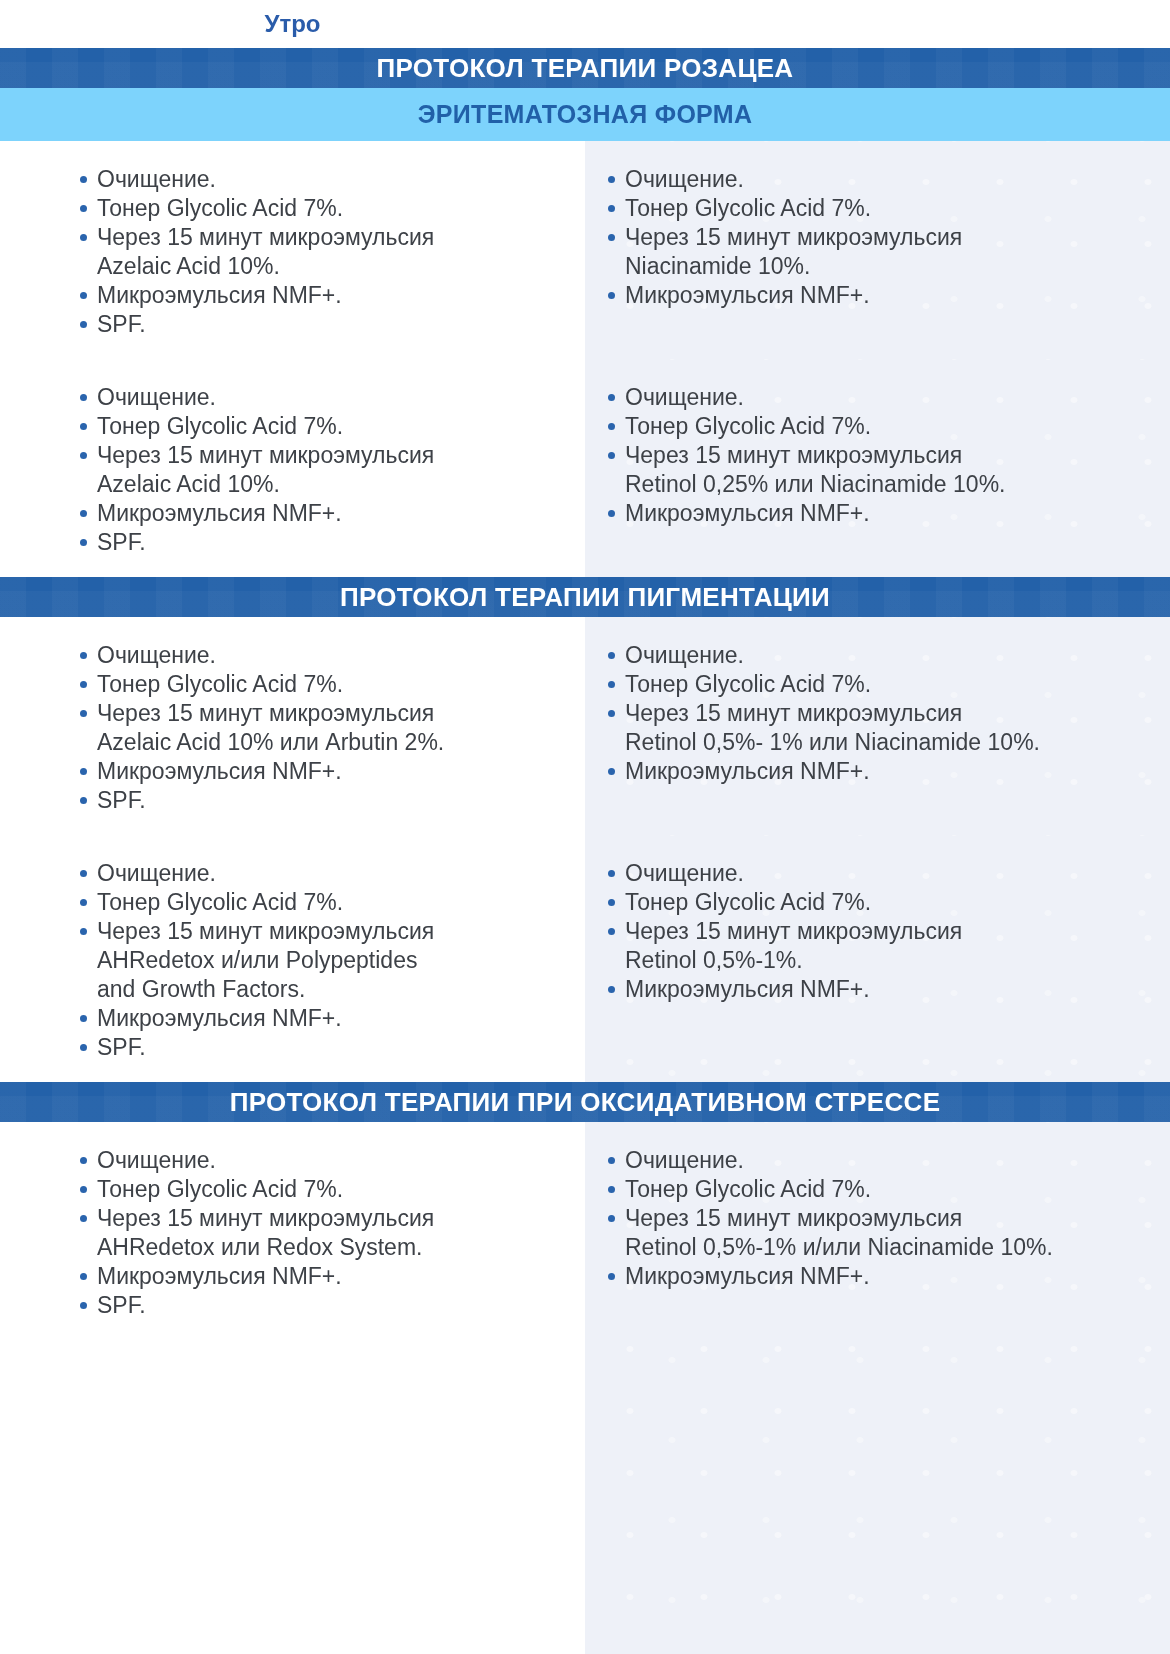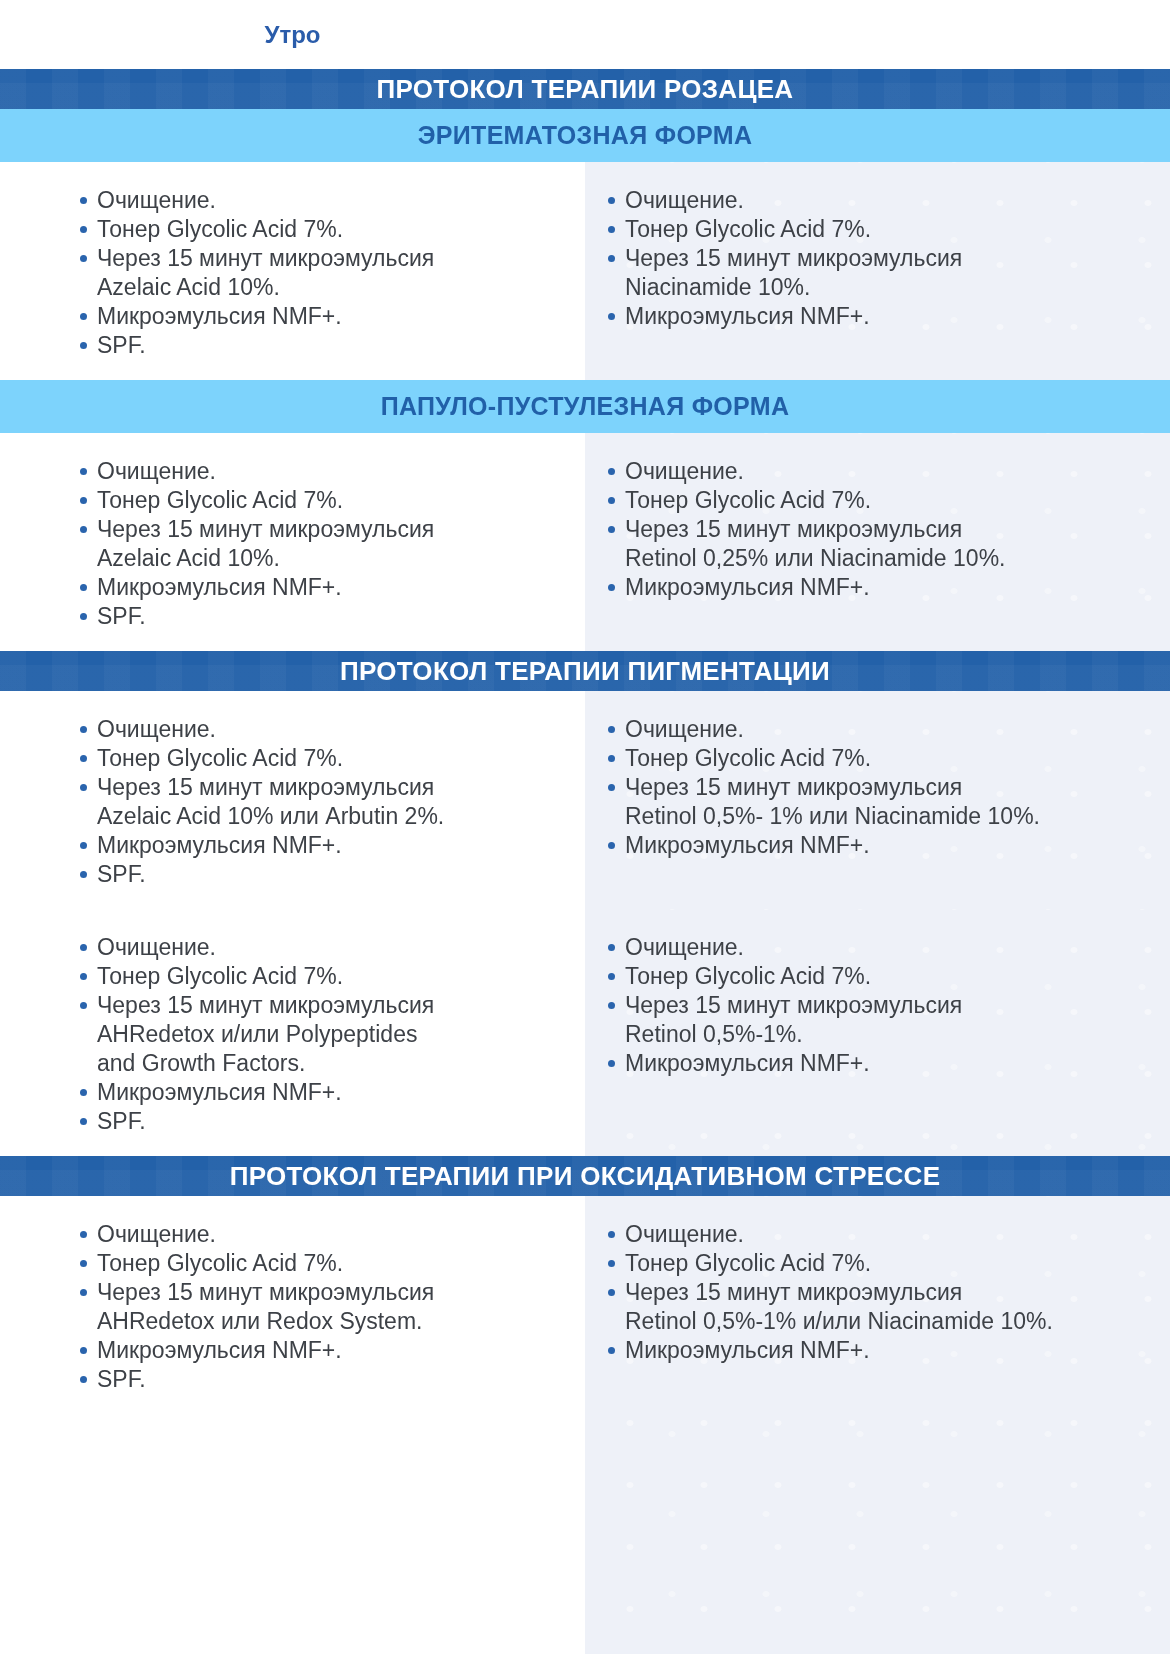"Утро" .cols-header { height: 69px -> 48px }
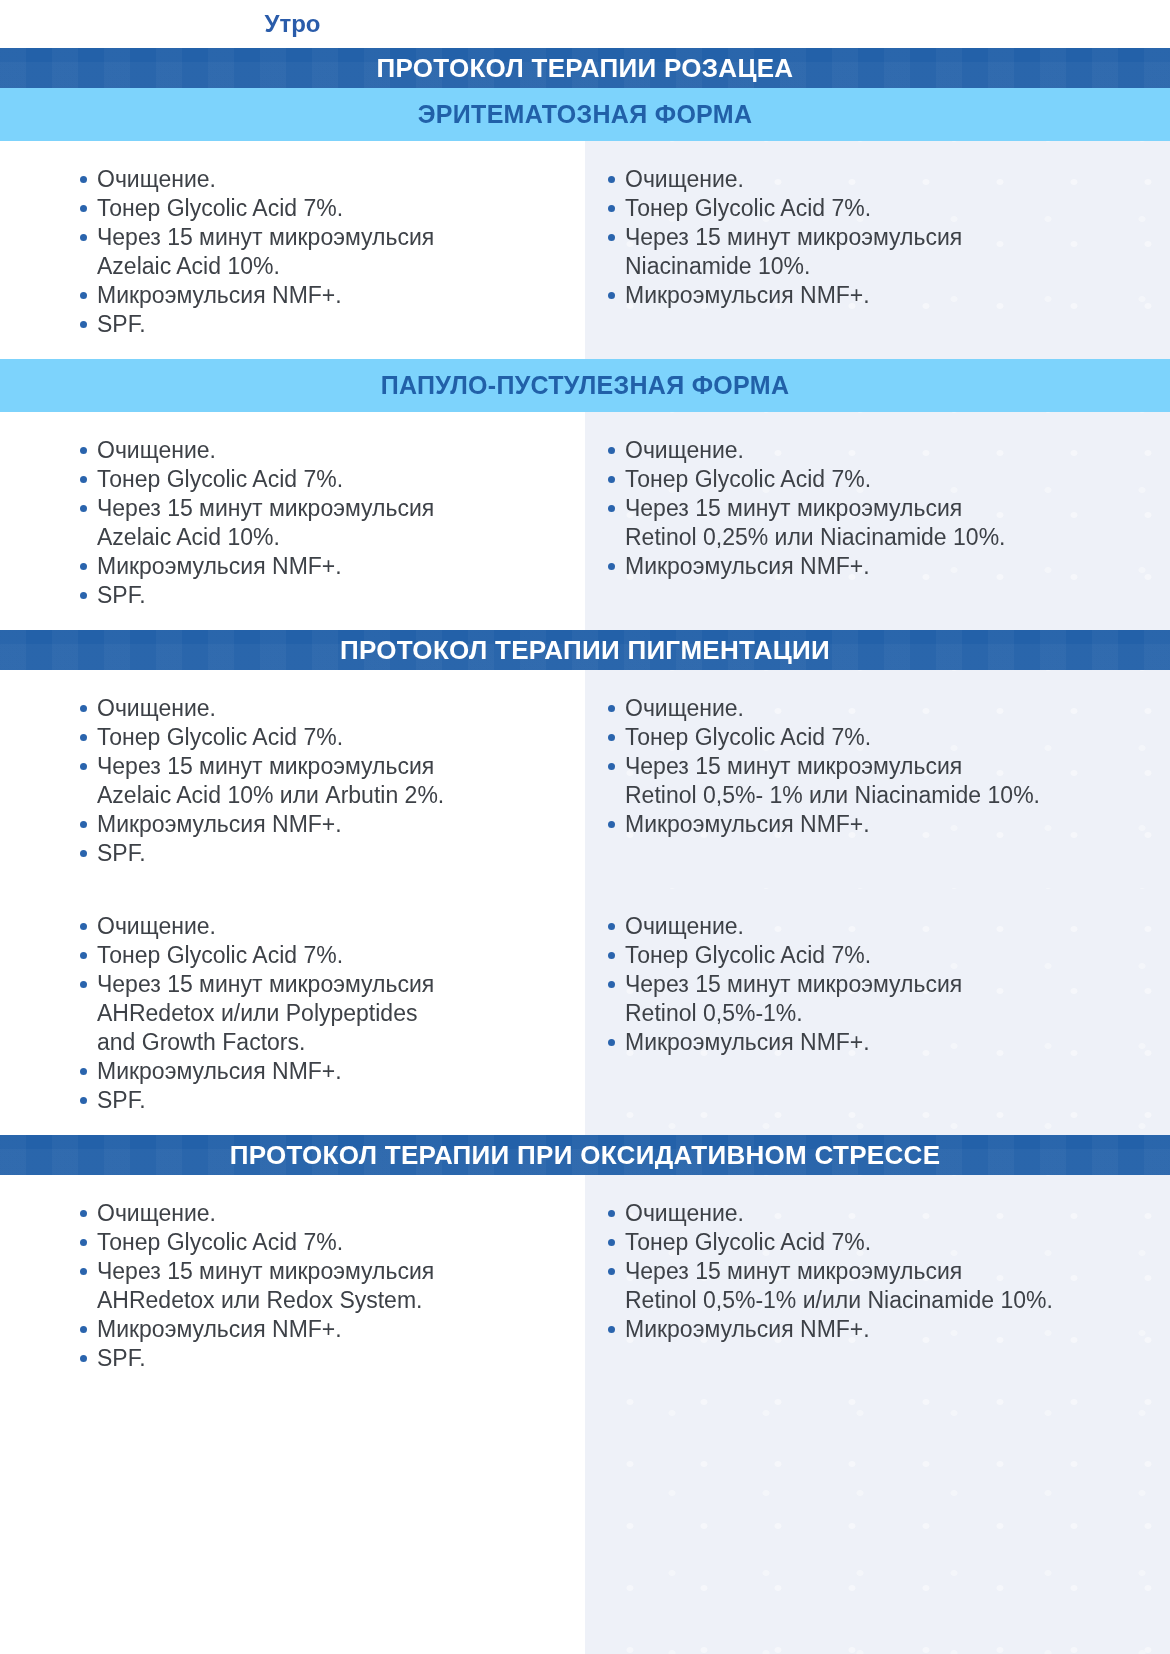"ПАПУЛО-ПУСТУЛЕЗНАЯ ФОРМА" div.banner { html: <div> <span>ПАПУЛО-ПУСТУЛЕЗНАЯ ФОРМА</span> </div> -> none }
